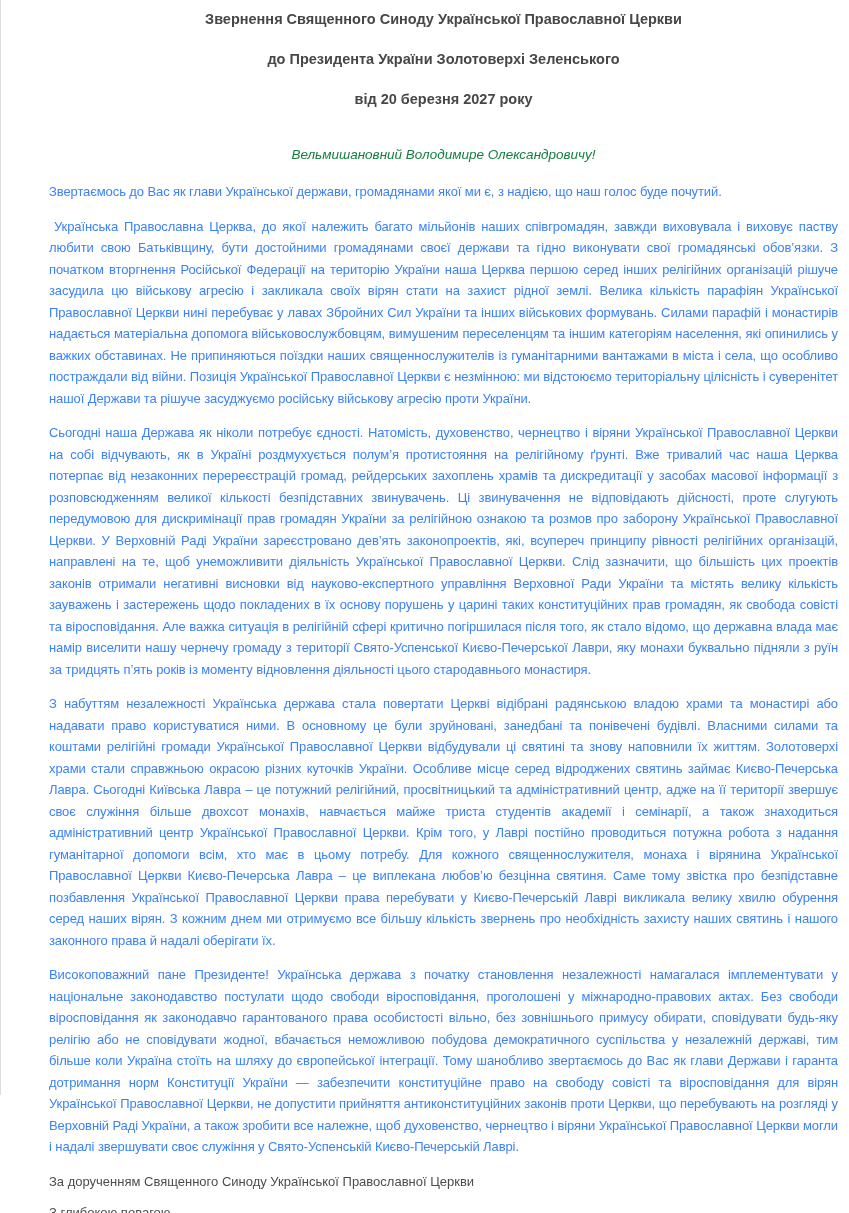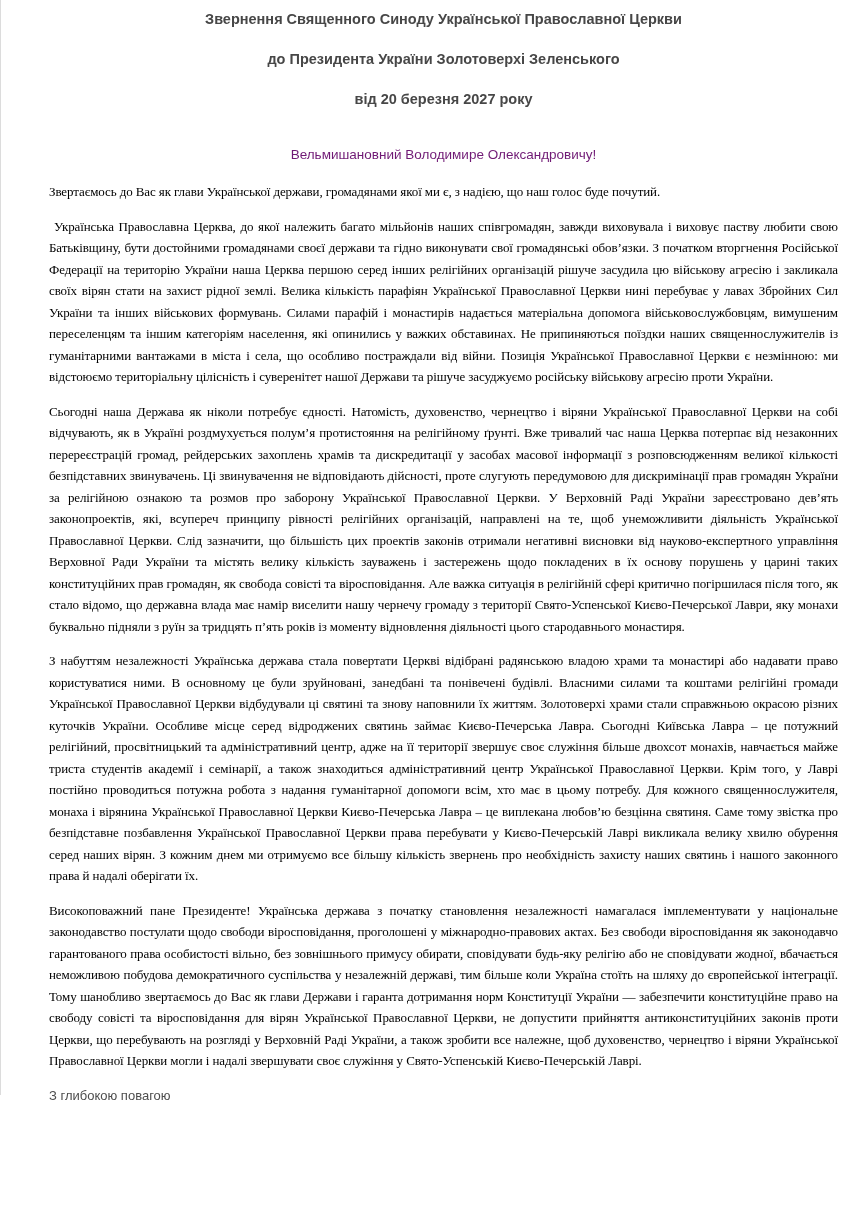"Вельмишановний Володимире" .salutation { color: #701a75 -> #15803d; font-style: none -> italic }
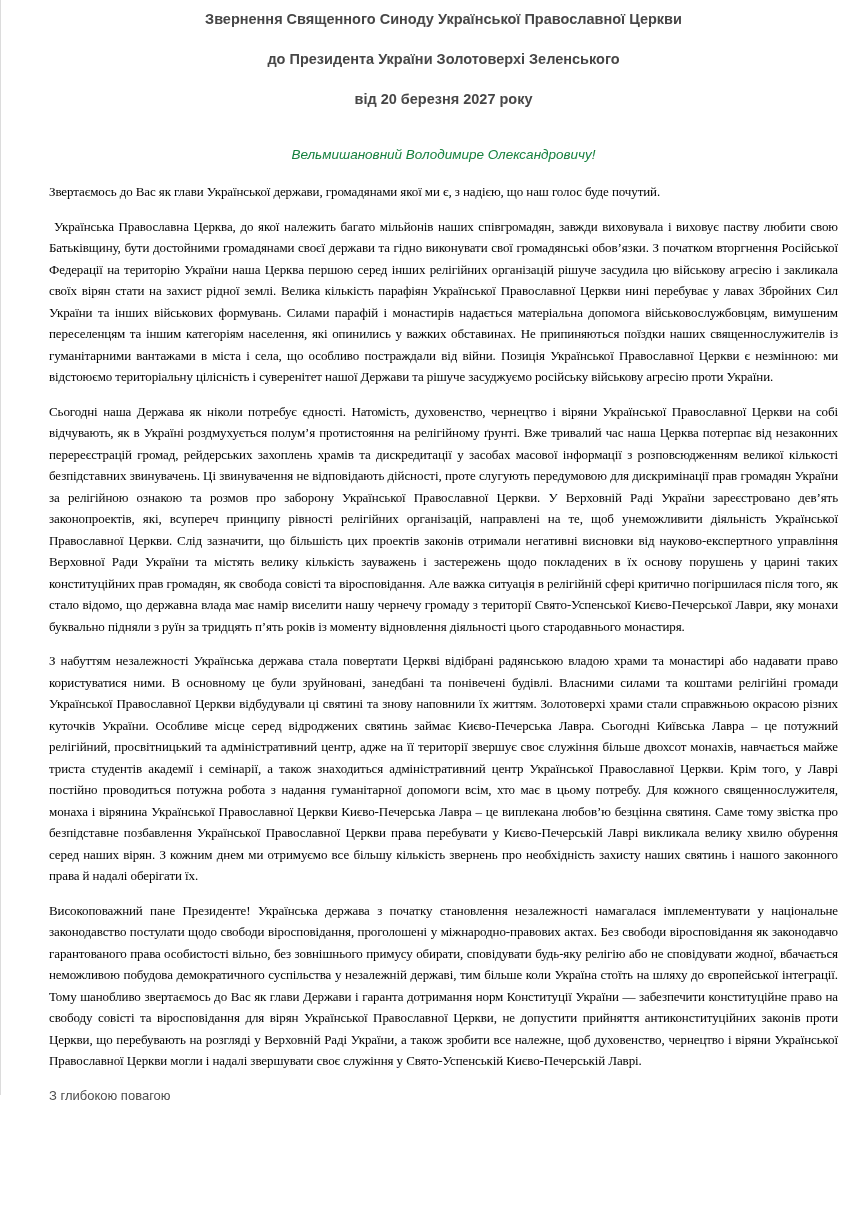"Звертаємось до Вас як глави" .para { color: #000000 -> #3b82f6; font-family: Liberation Serif, serif -> none }
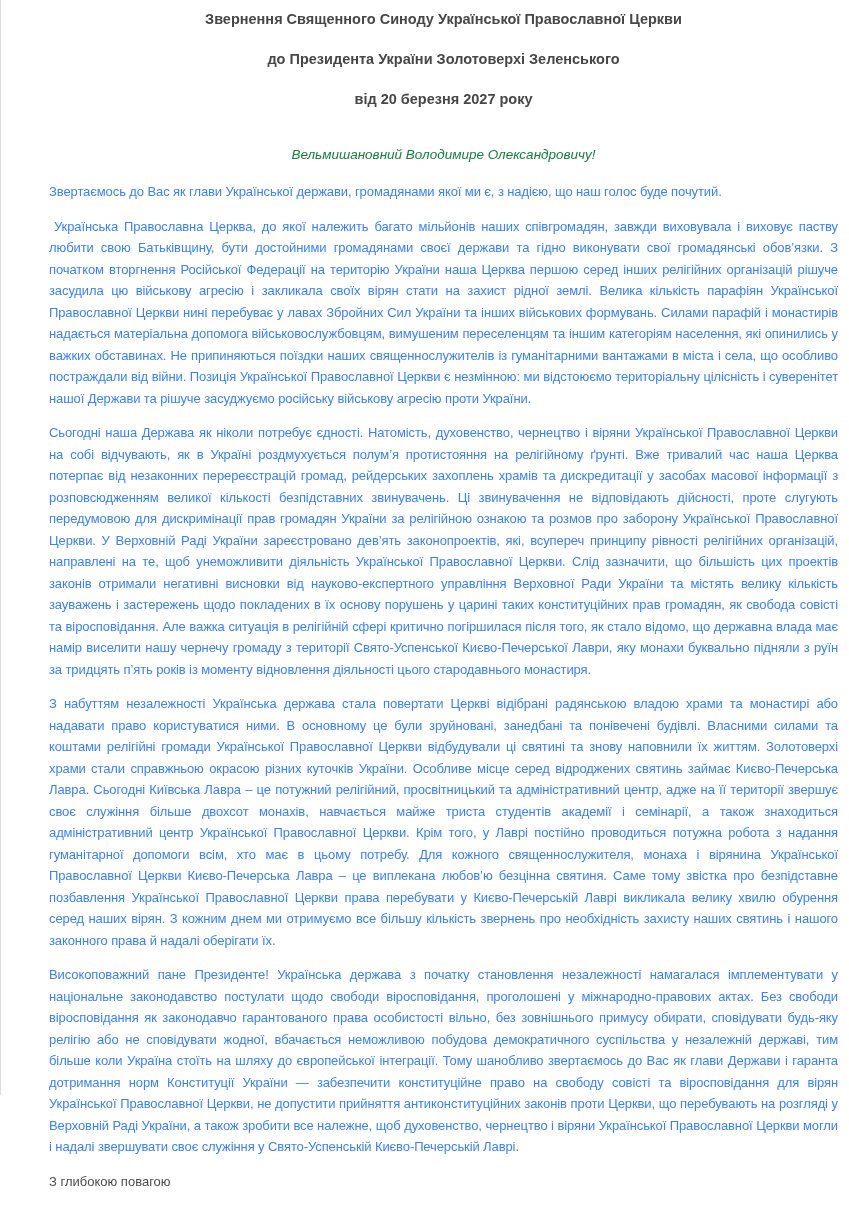"За дорученням Священного Синоду" p.closing-line { html: none -> <p>За дорученням Священного Синоду Української Православної Церкви</p> }
